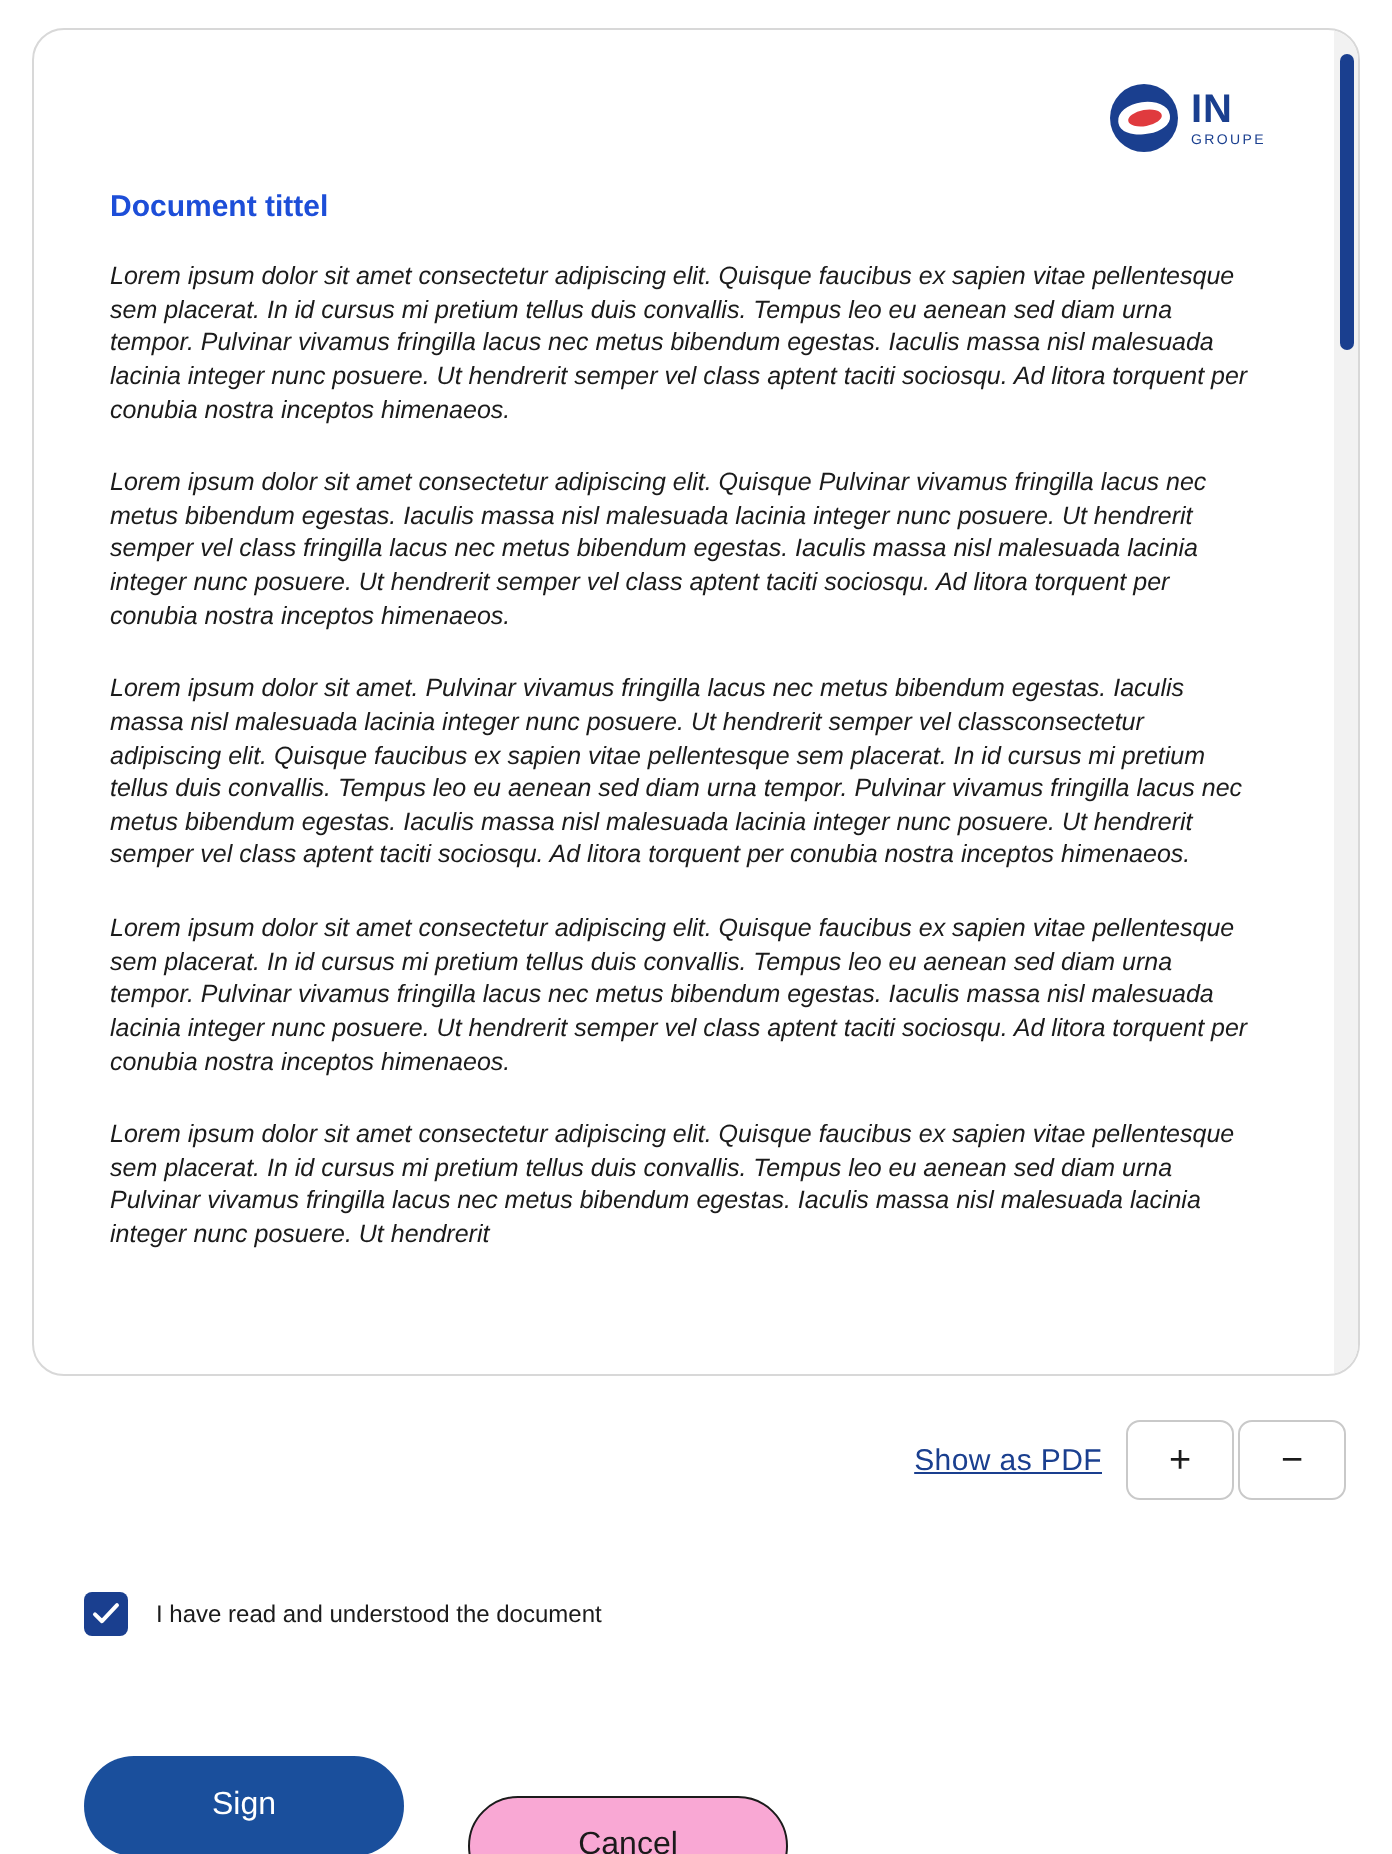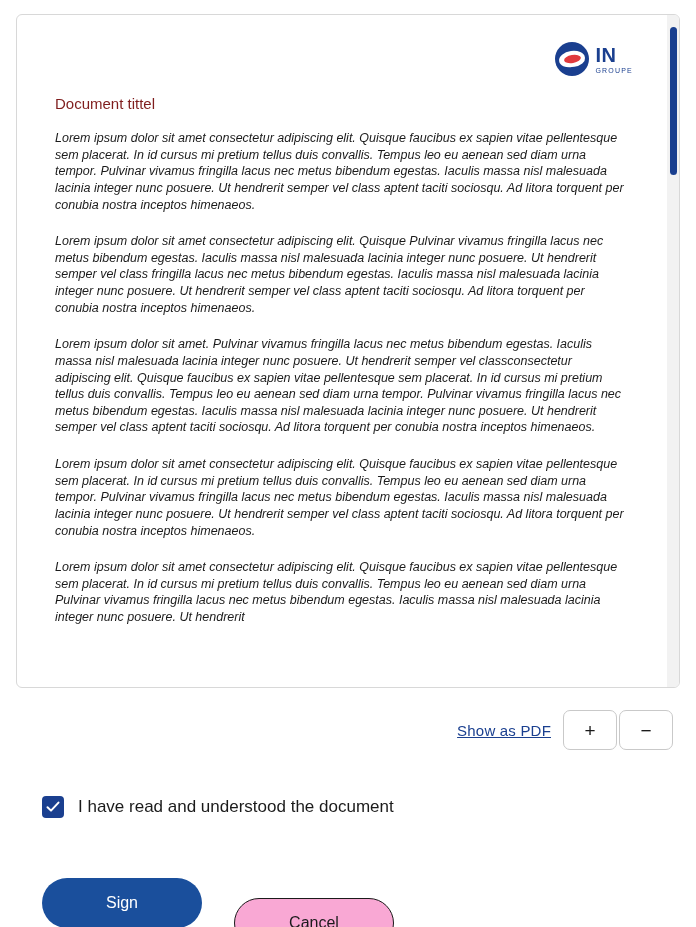"IN" .doc-viewer { border-radius: 6px -> 16px }
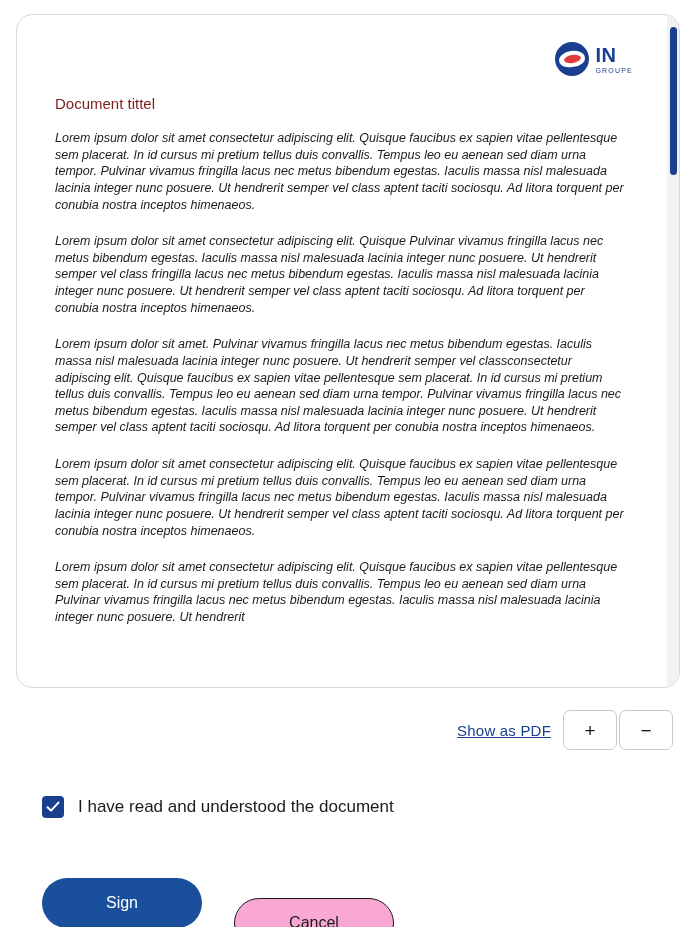"Document tittel" .doc-title { color: #7f1d1d -> #1d4ed8; font-weight: normal -> bold }
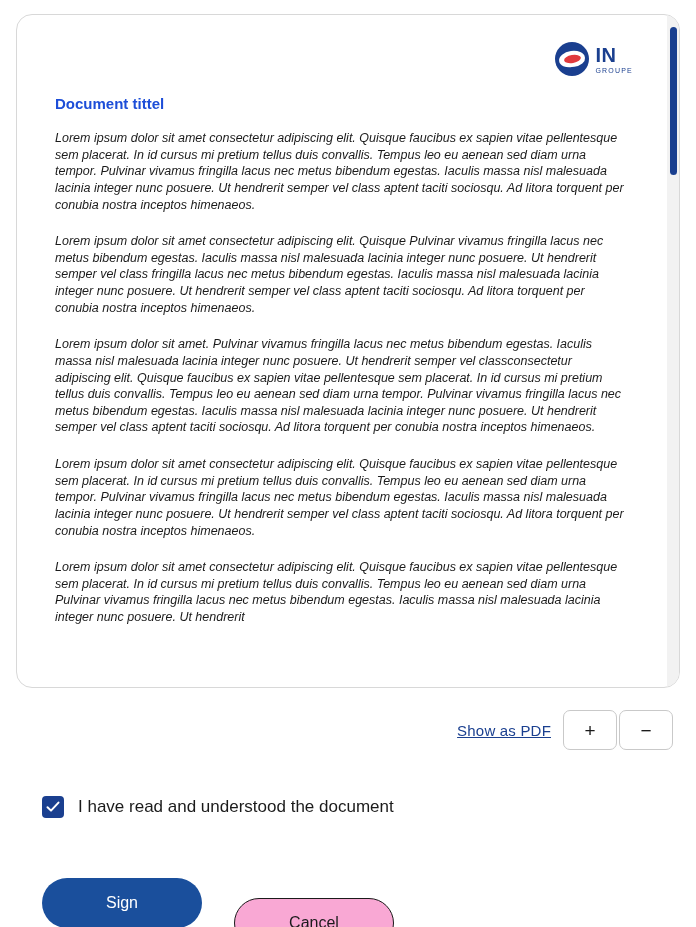"I have read and understood" .checkbox-label { font-size: 17px -> 12px }
